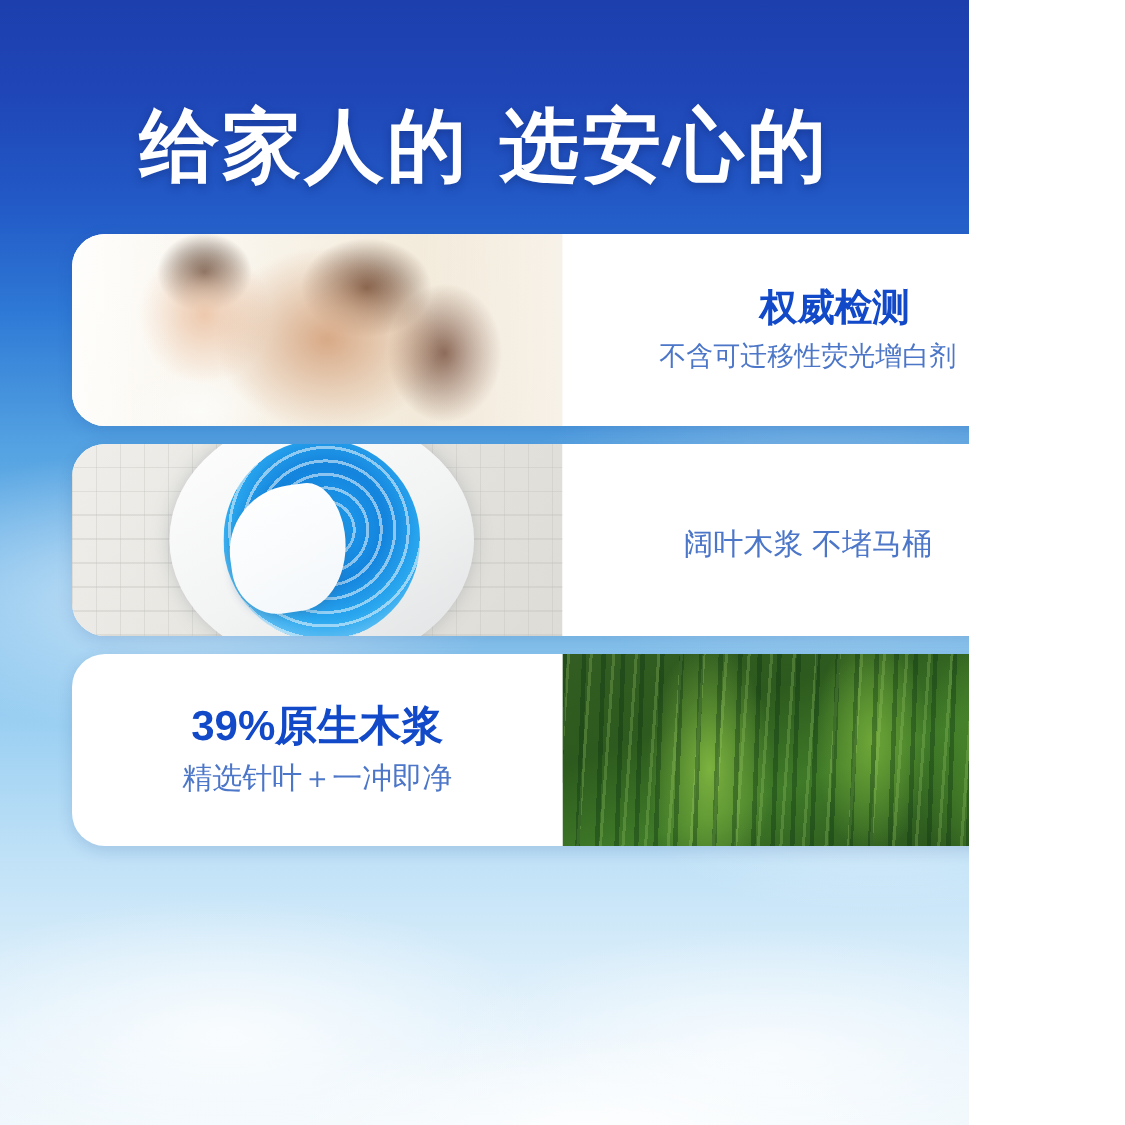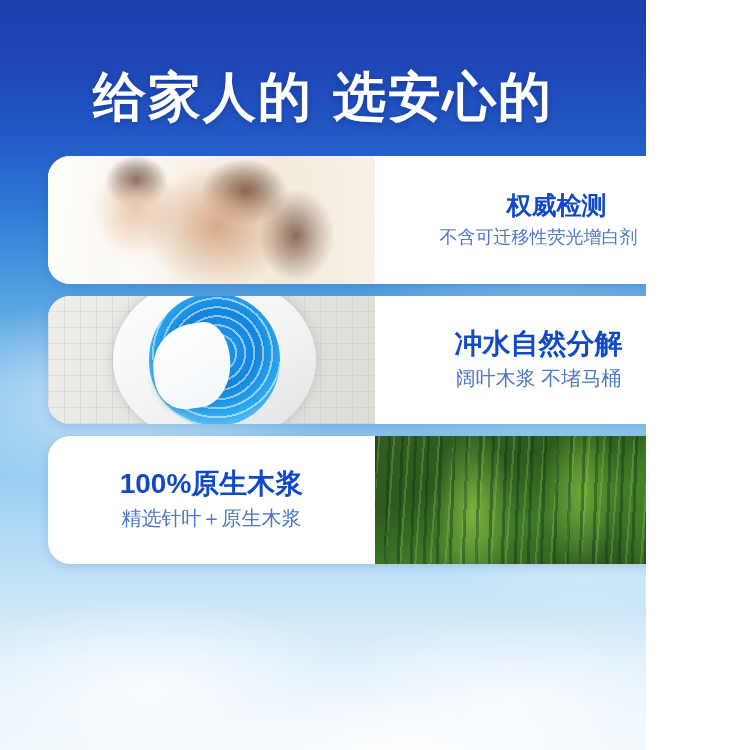"冲水自然分解" div.t-main { html: <div>冲水自然分解</div> -> none }
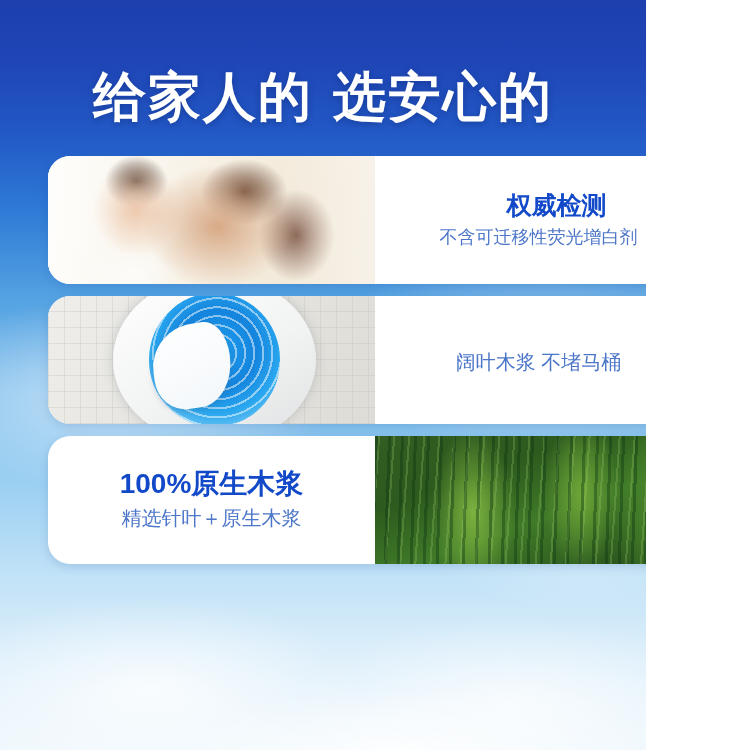"100%原生木浆" div.t-main { text: 100% -> 39% }
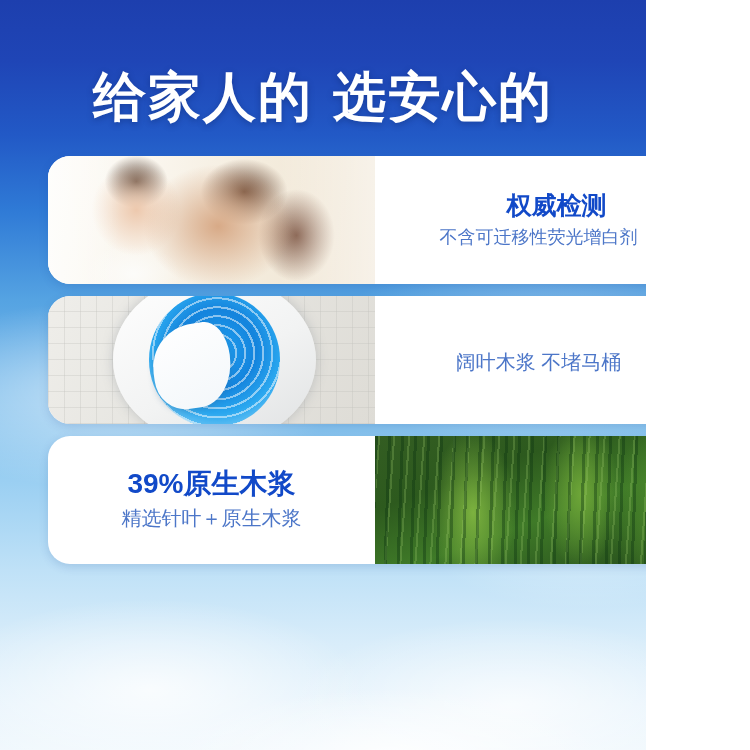"精选针叶＋原生木浆" div.t-sub { text: 原生木浆 -> 一冲即净 }
